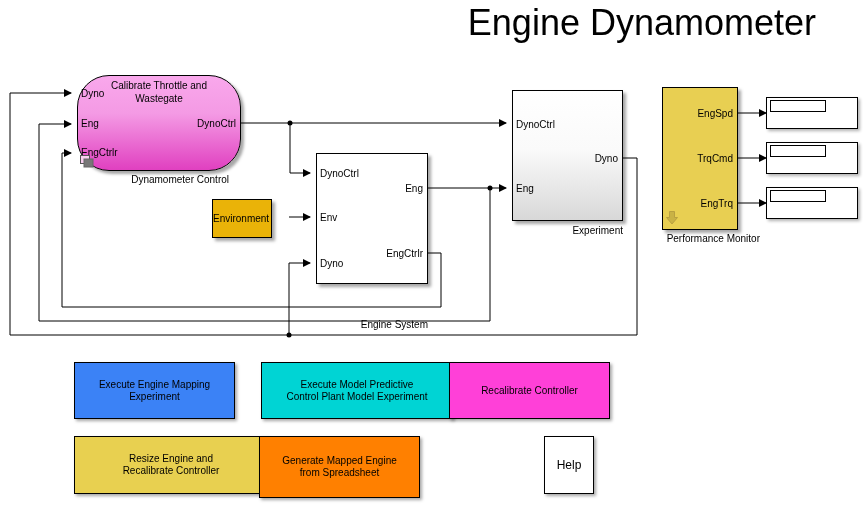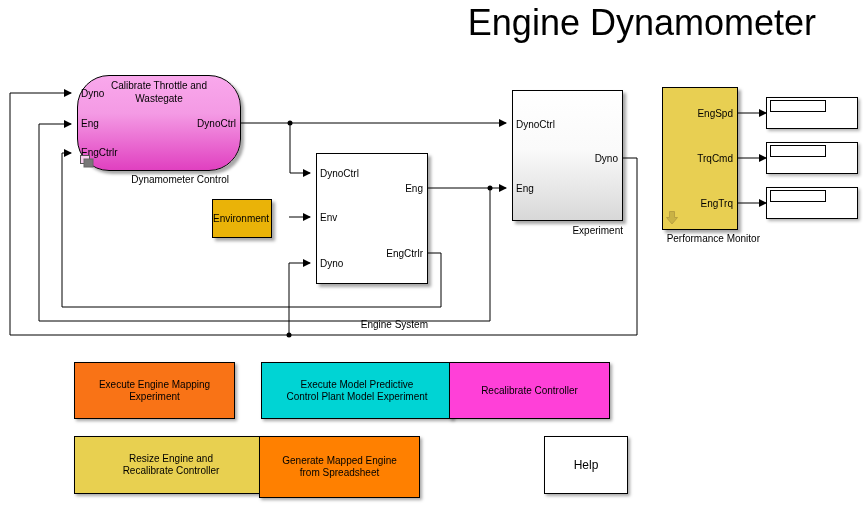"Execute Engine Mapping" div.btn { background: #f97316 -> #3b82f6 }
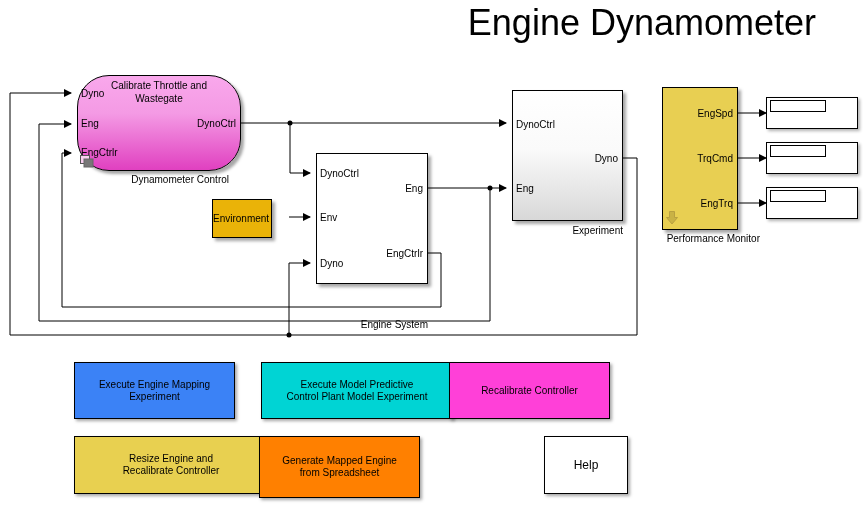"Help" div.btn { width: 84px -> 50px }
